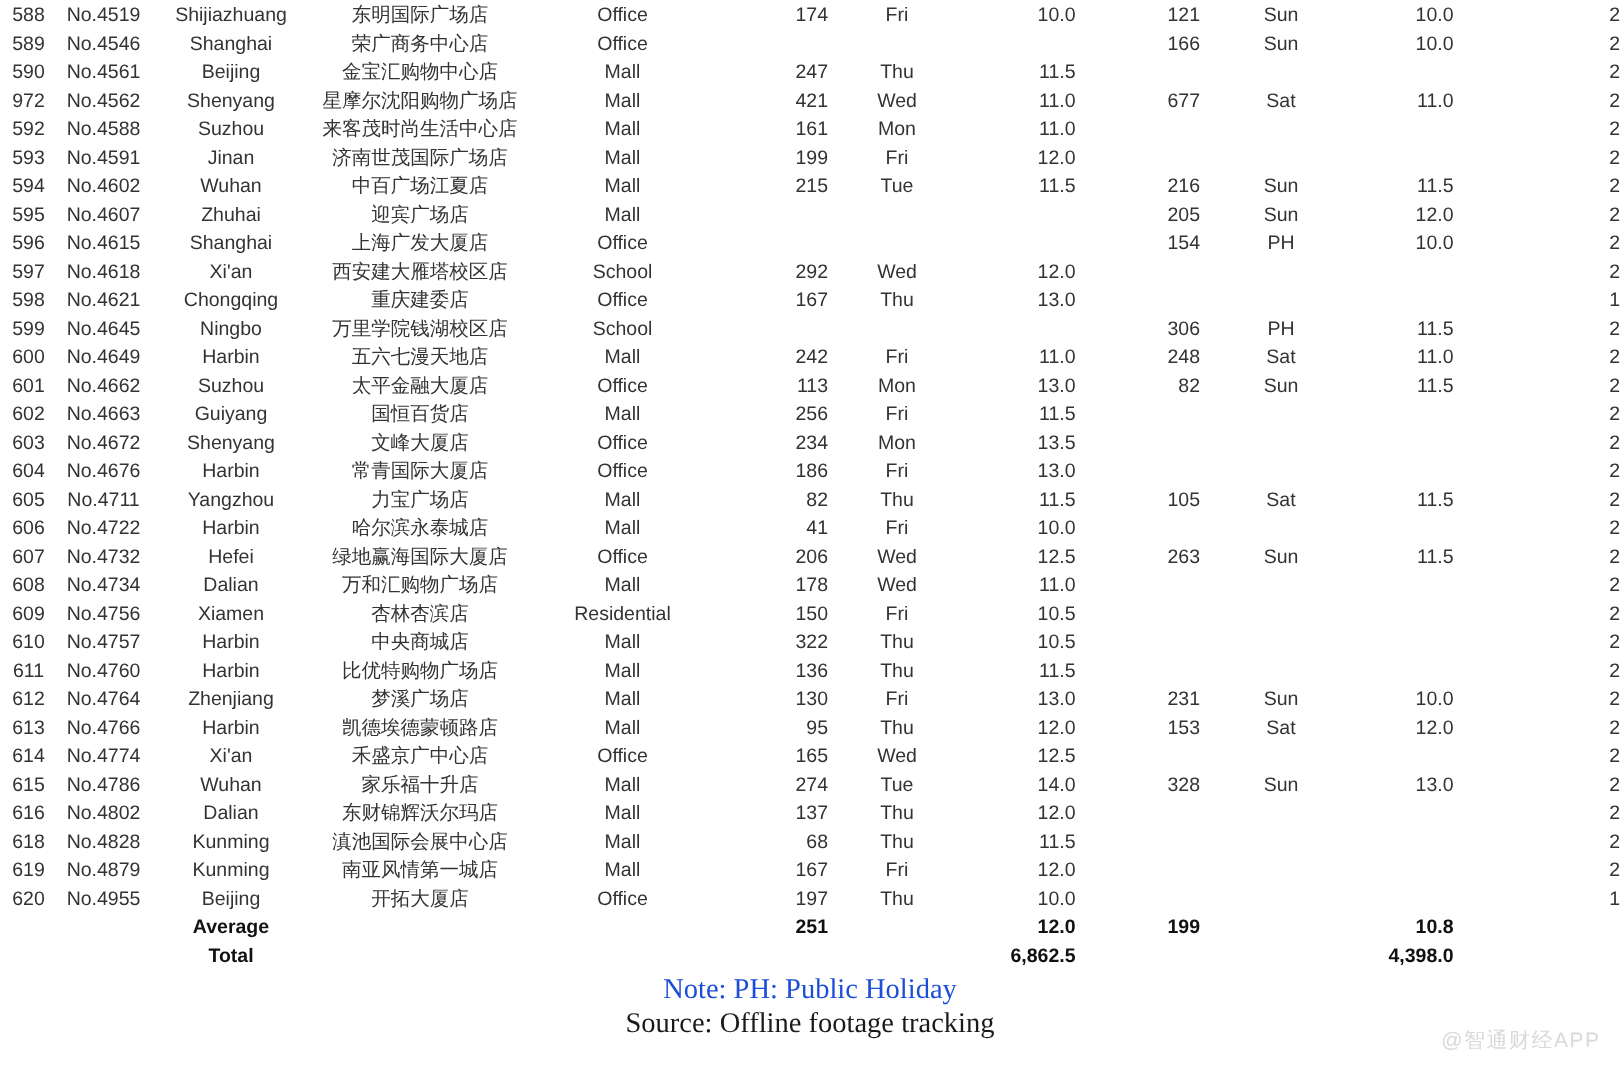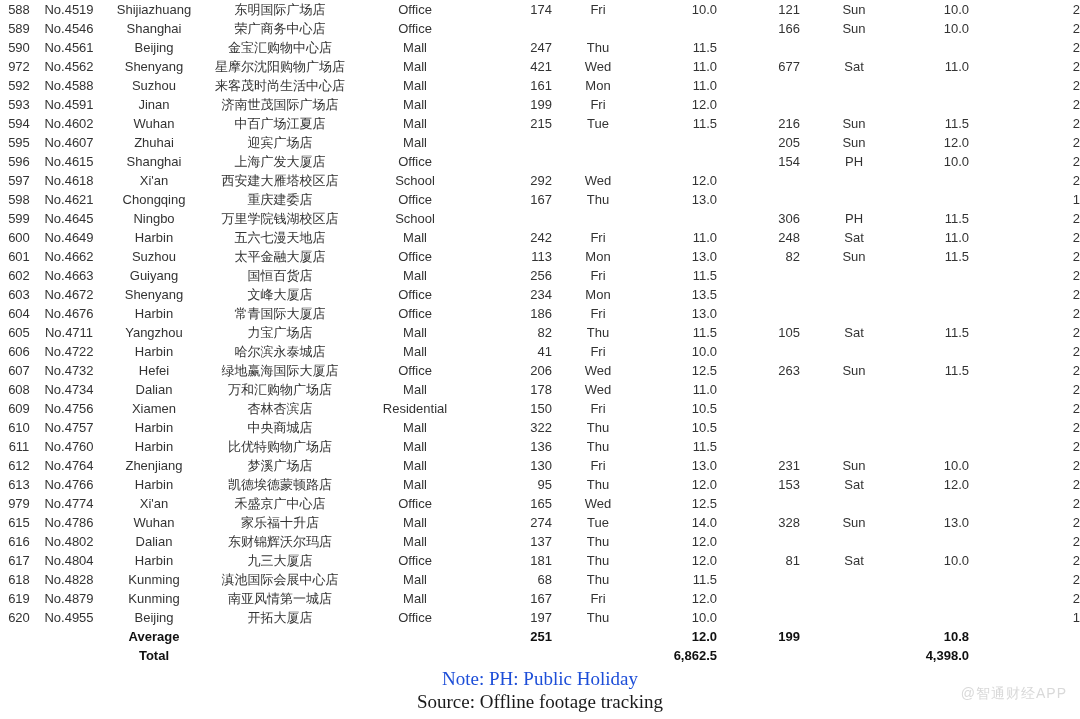"979" td.c-idx { text: 979 -> 614 }
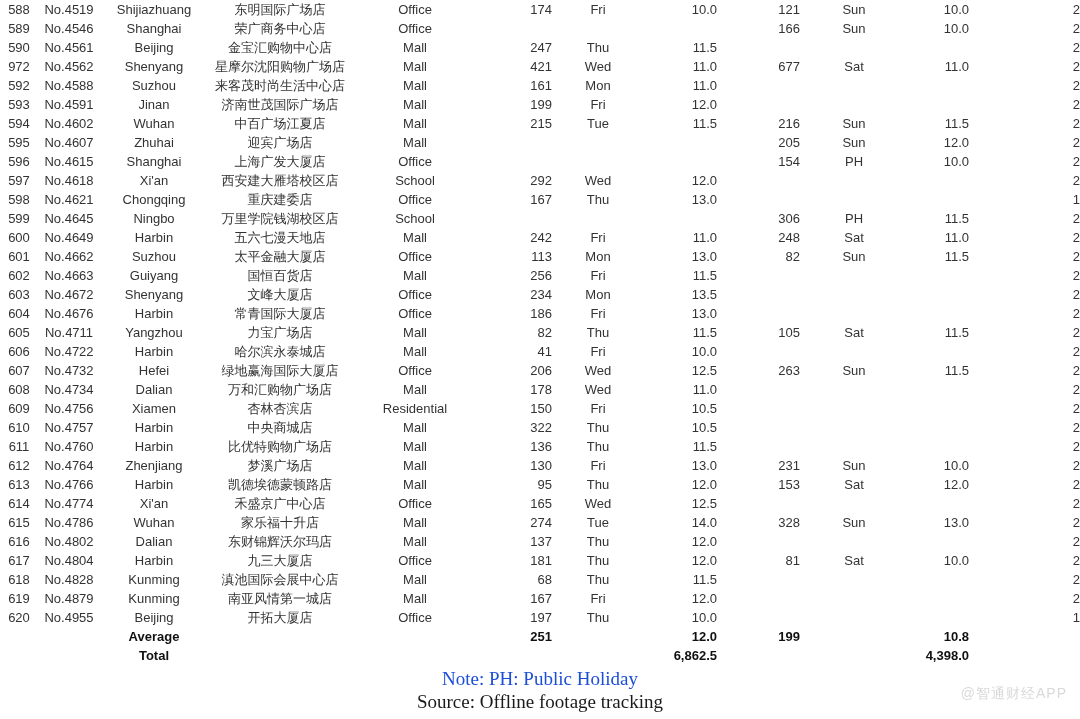"617" tr { html: <tr> <td>617</td> <td>No.4804</td> <td>Harbin</td> <td>九三大厦店</td> <td>Office</td> <td>181</td> <td>Thu</td> <td>12.0</td> <td>81</td> <td>Sat</td> <td>10.0</td> <td>2</td> </tr> -> none }
